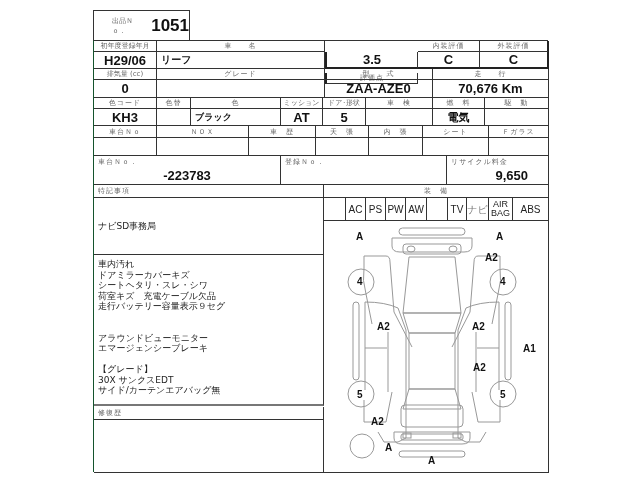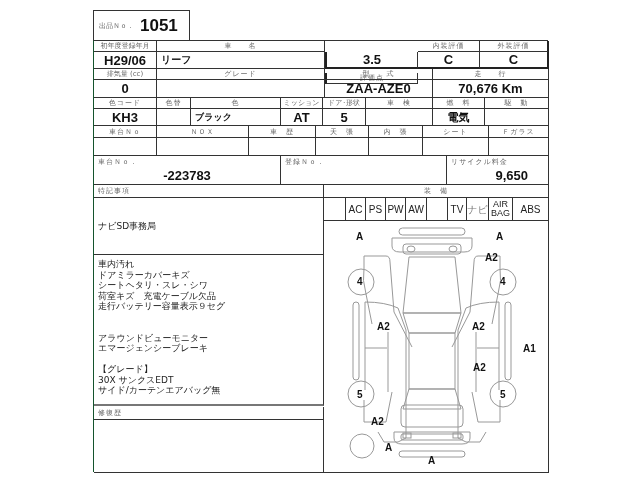"出品Ｎｏ．" div.abs { padding-left: 5px -> 18px }
